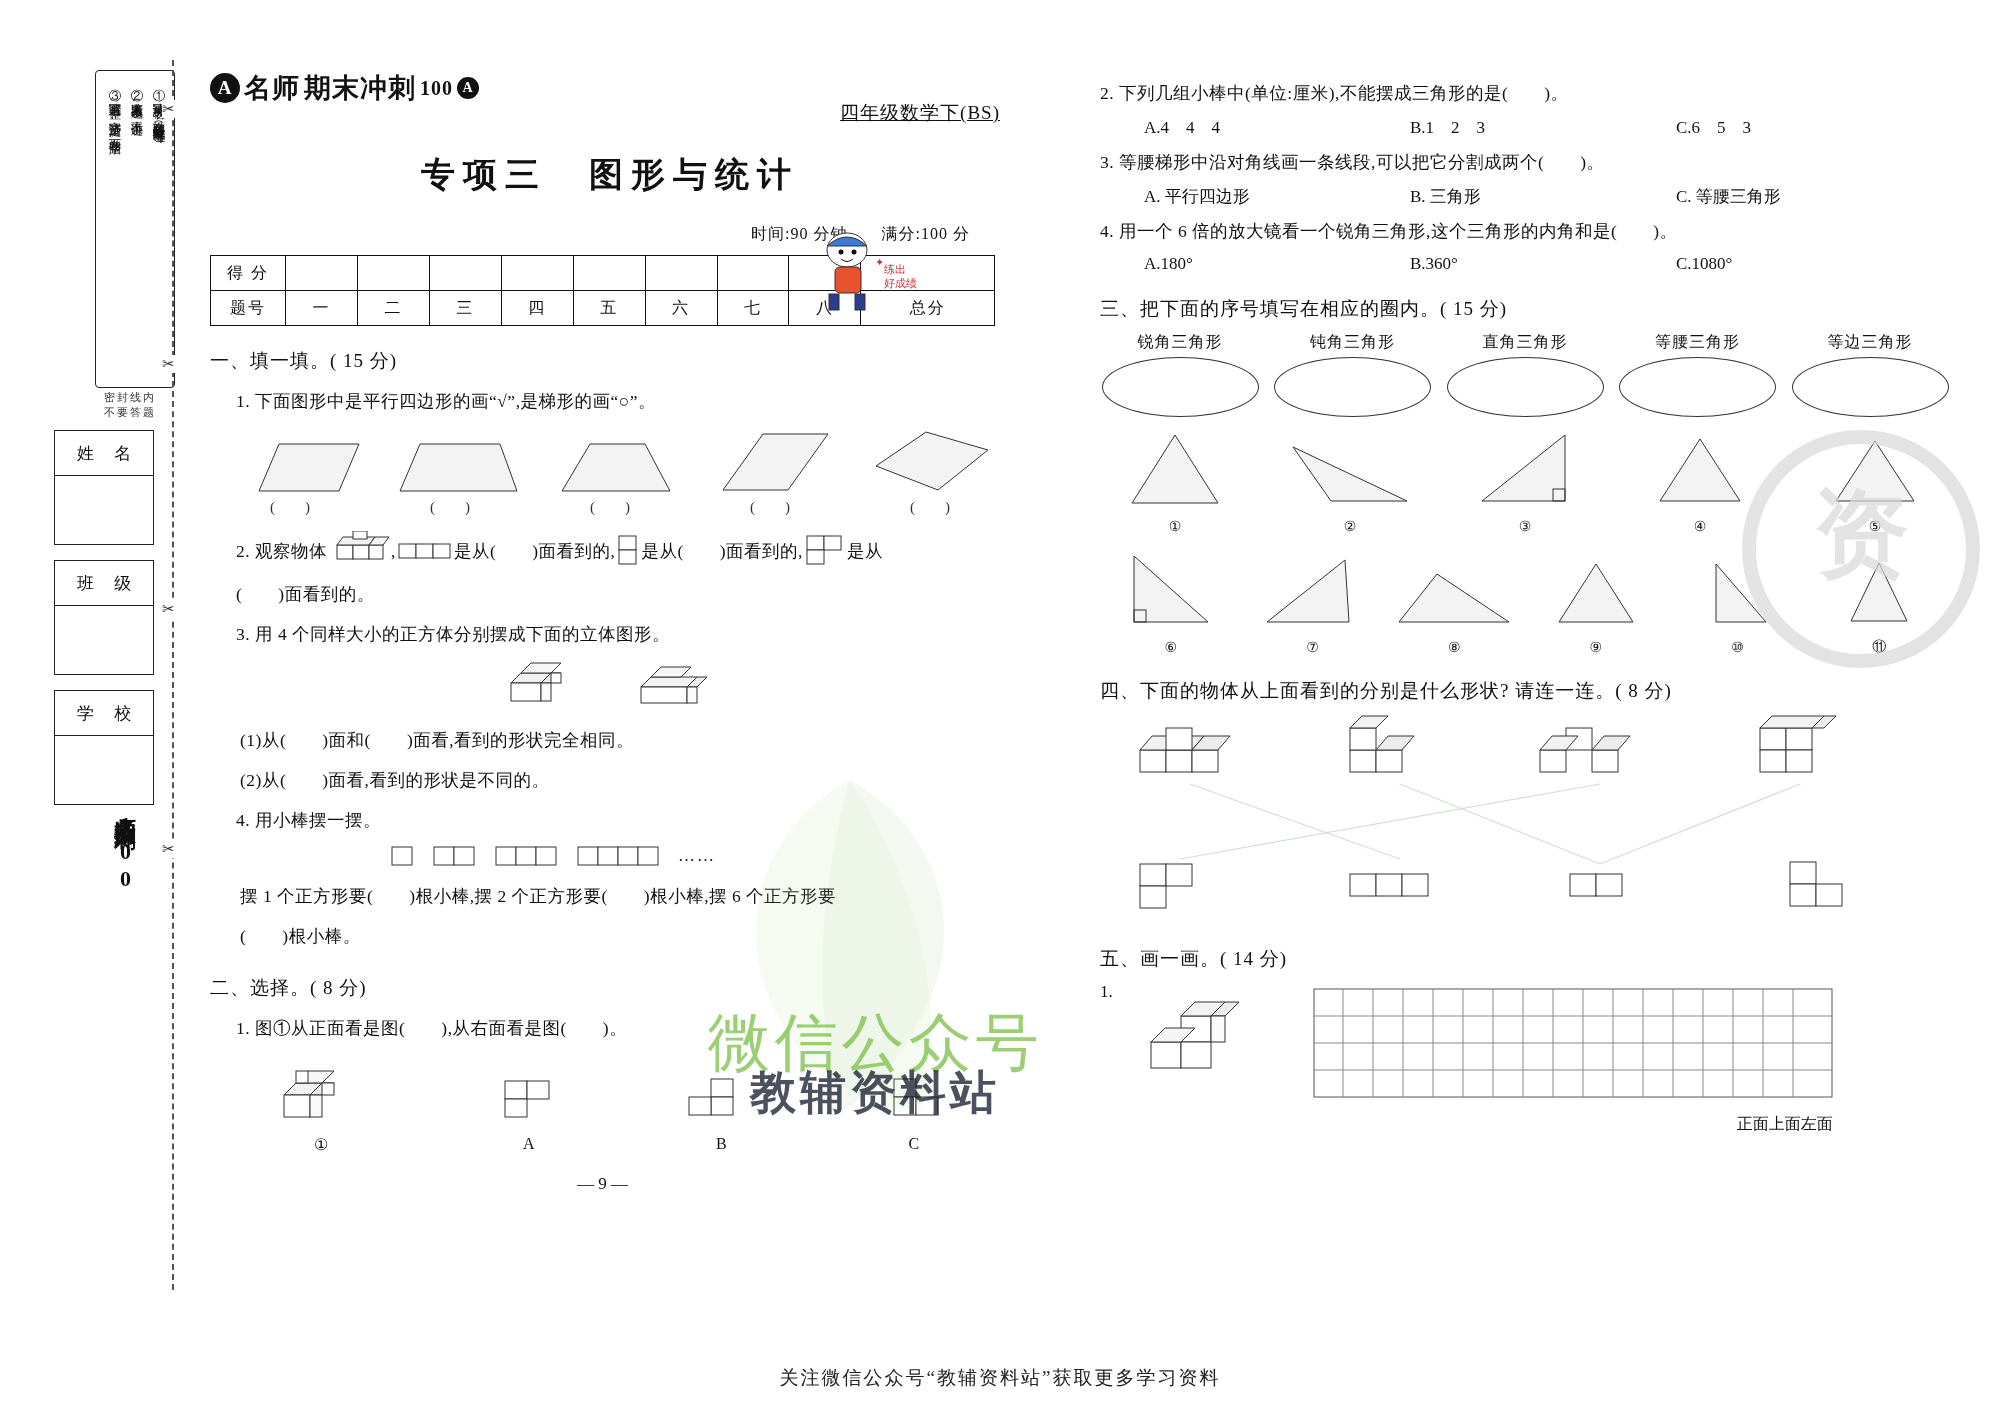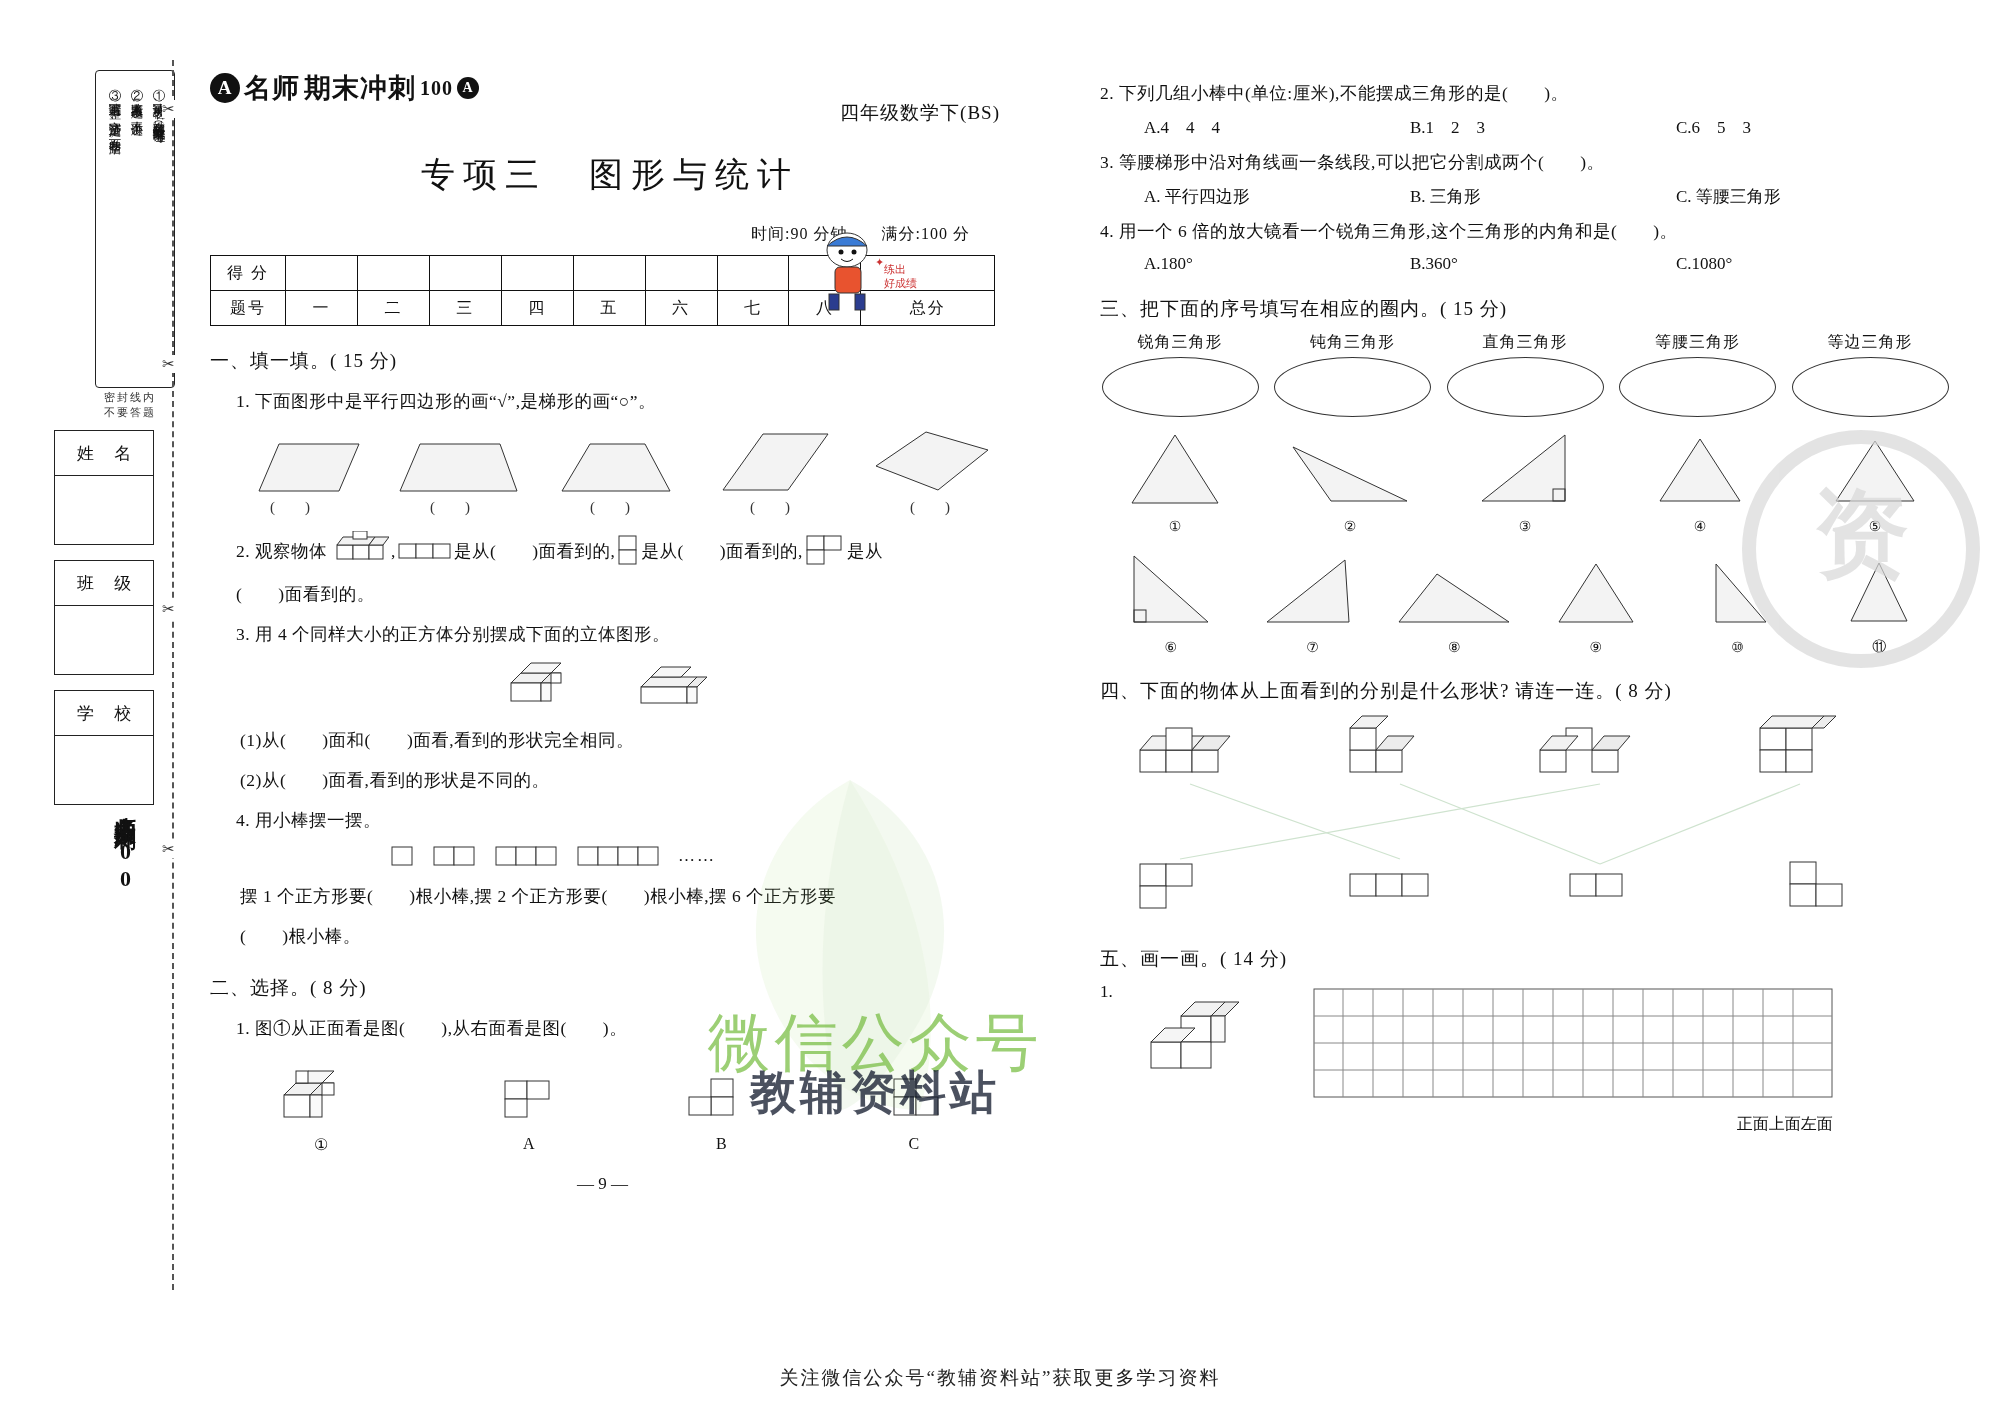"四年级数学下(BS)" .gradeline { text-decoration: none -> underline }
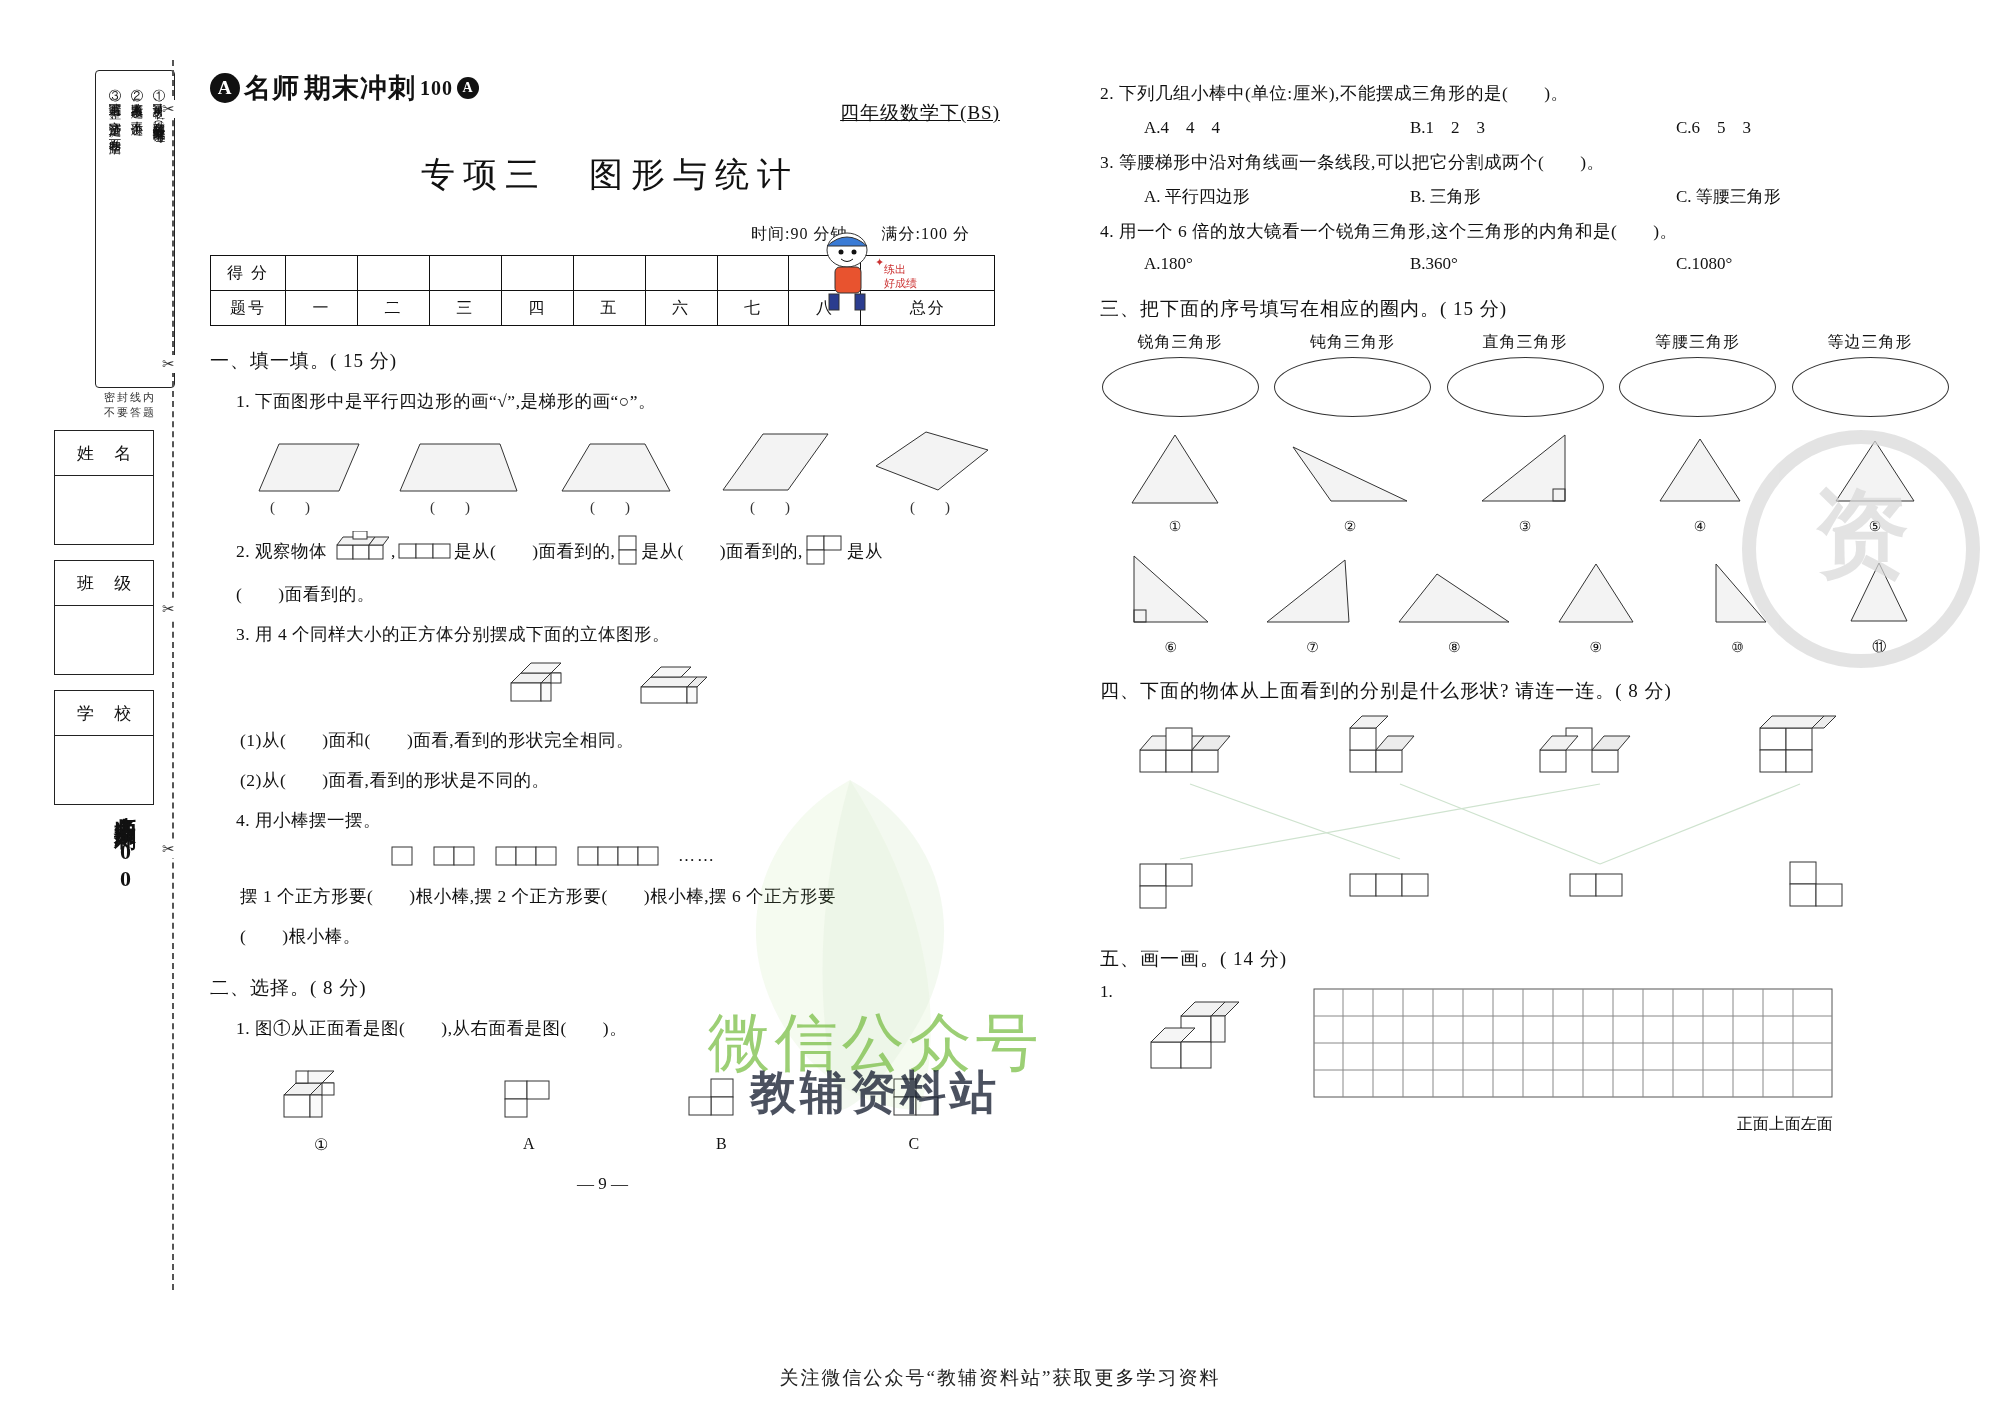"专项三 图形与统计" .title-main { font-weight: normal -> bold }
